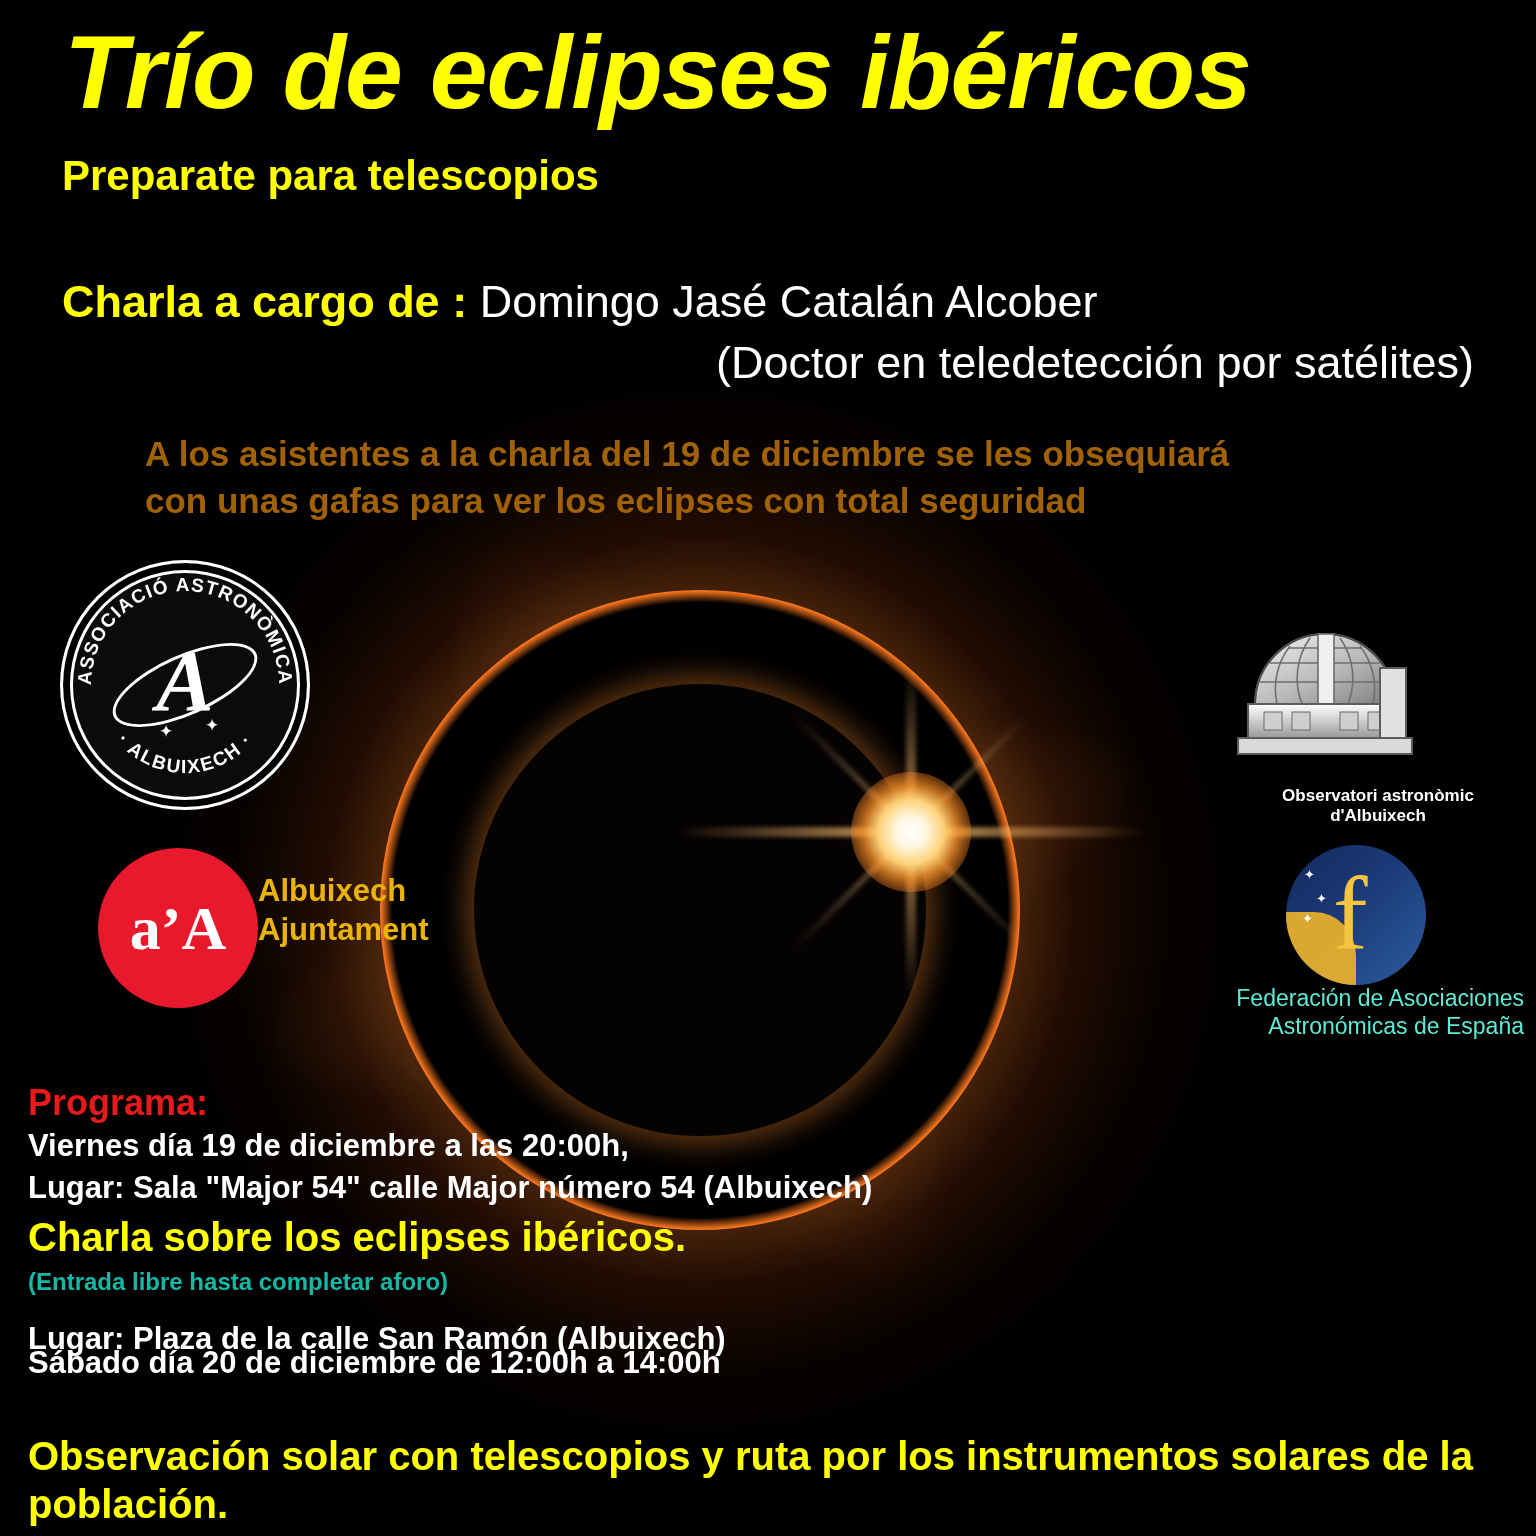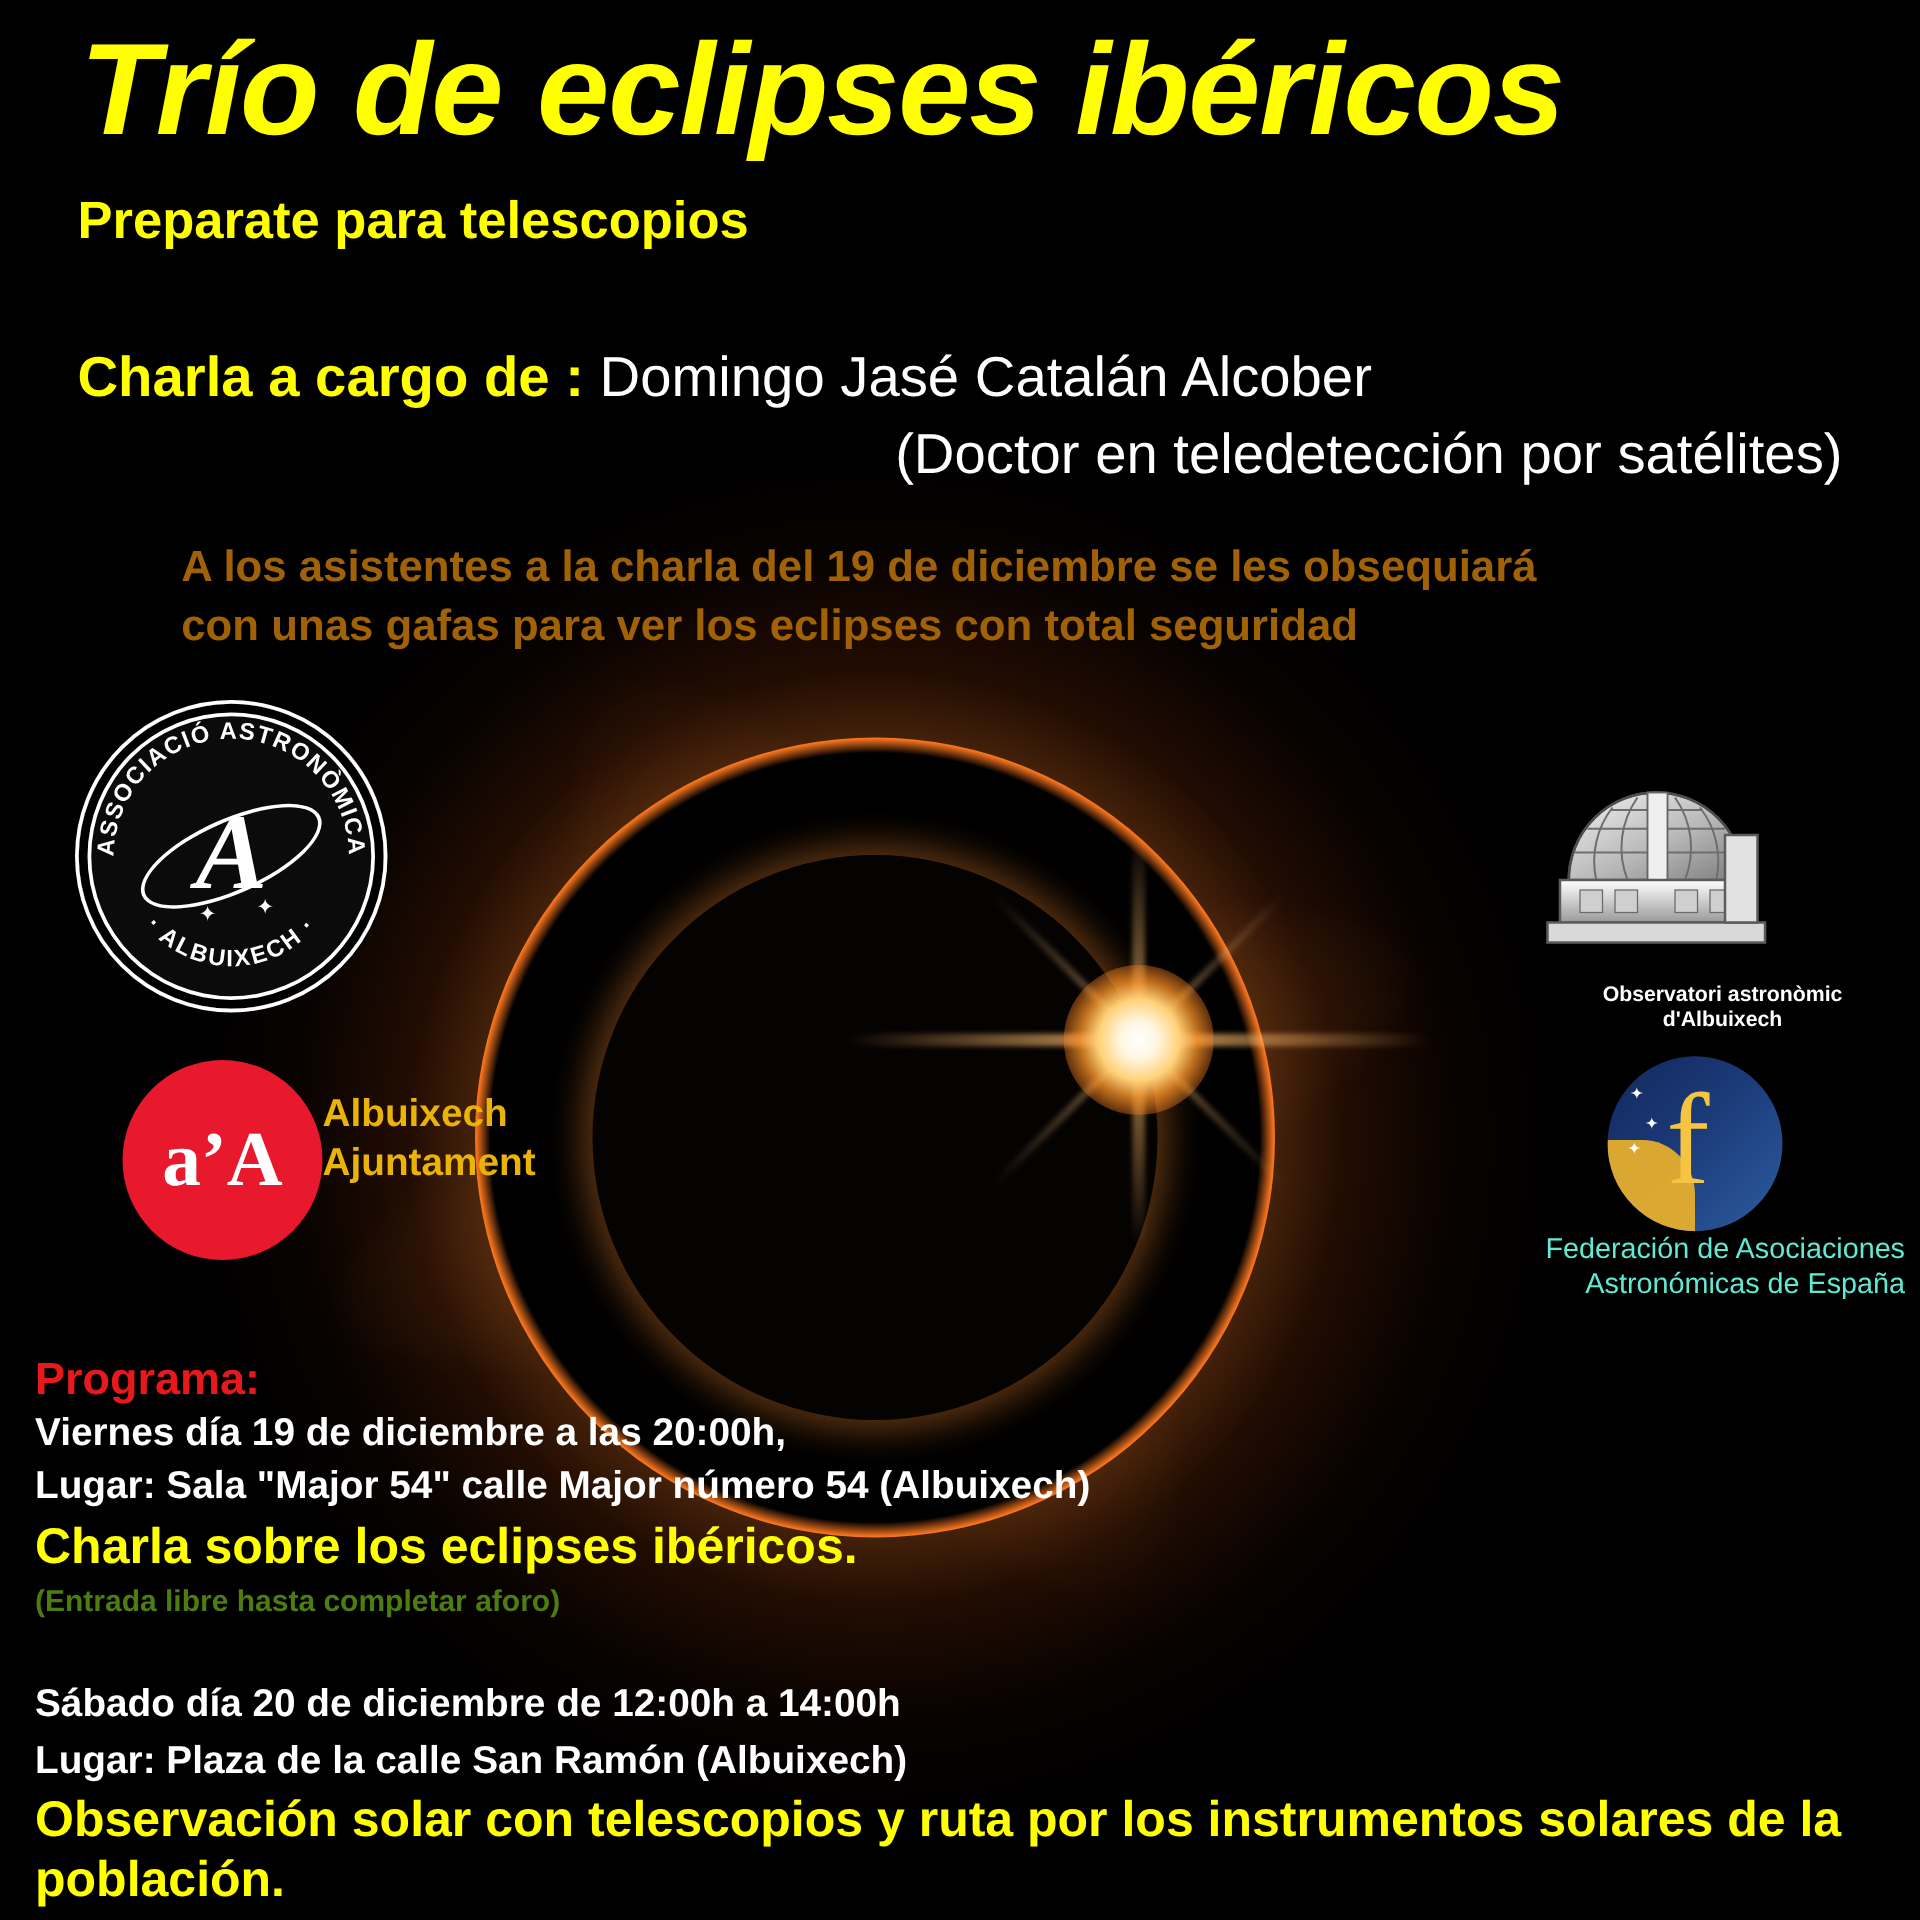"(Entrada libre hasta completar aforo)" .prog-small { color: #4d7c0f -> #14b8a6 }
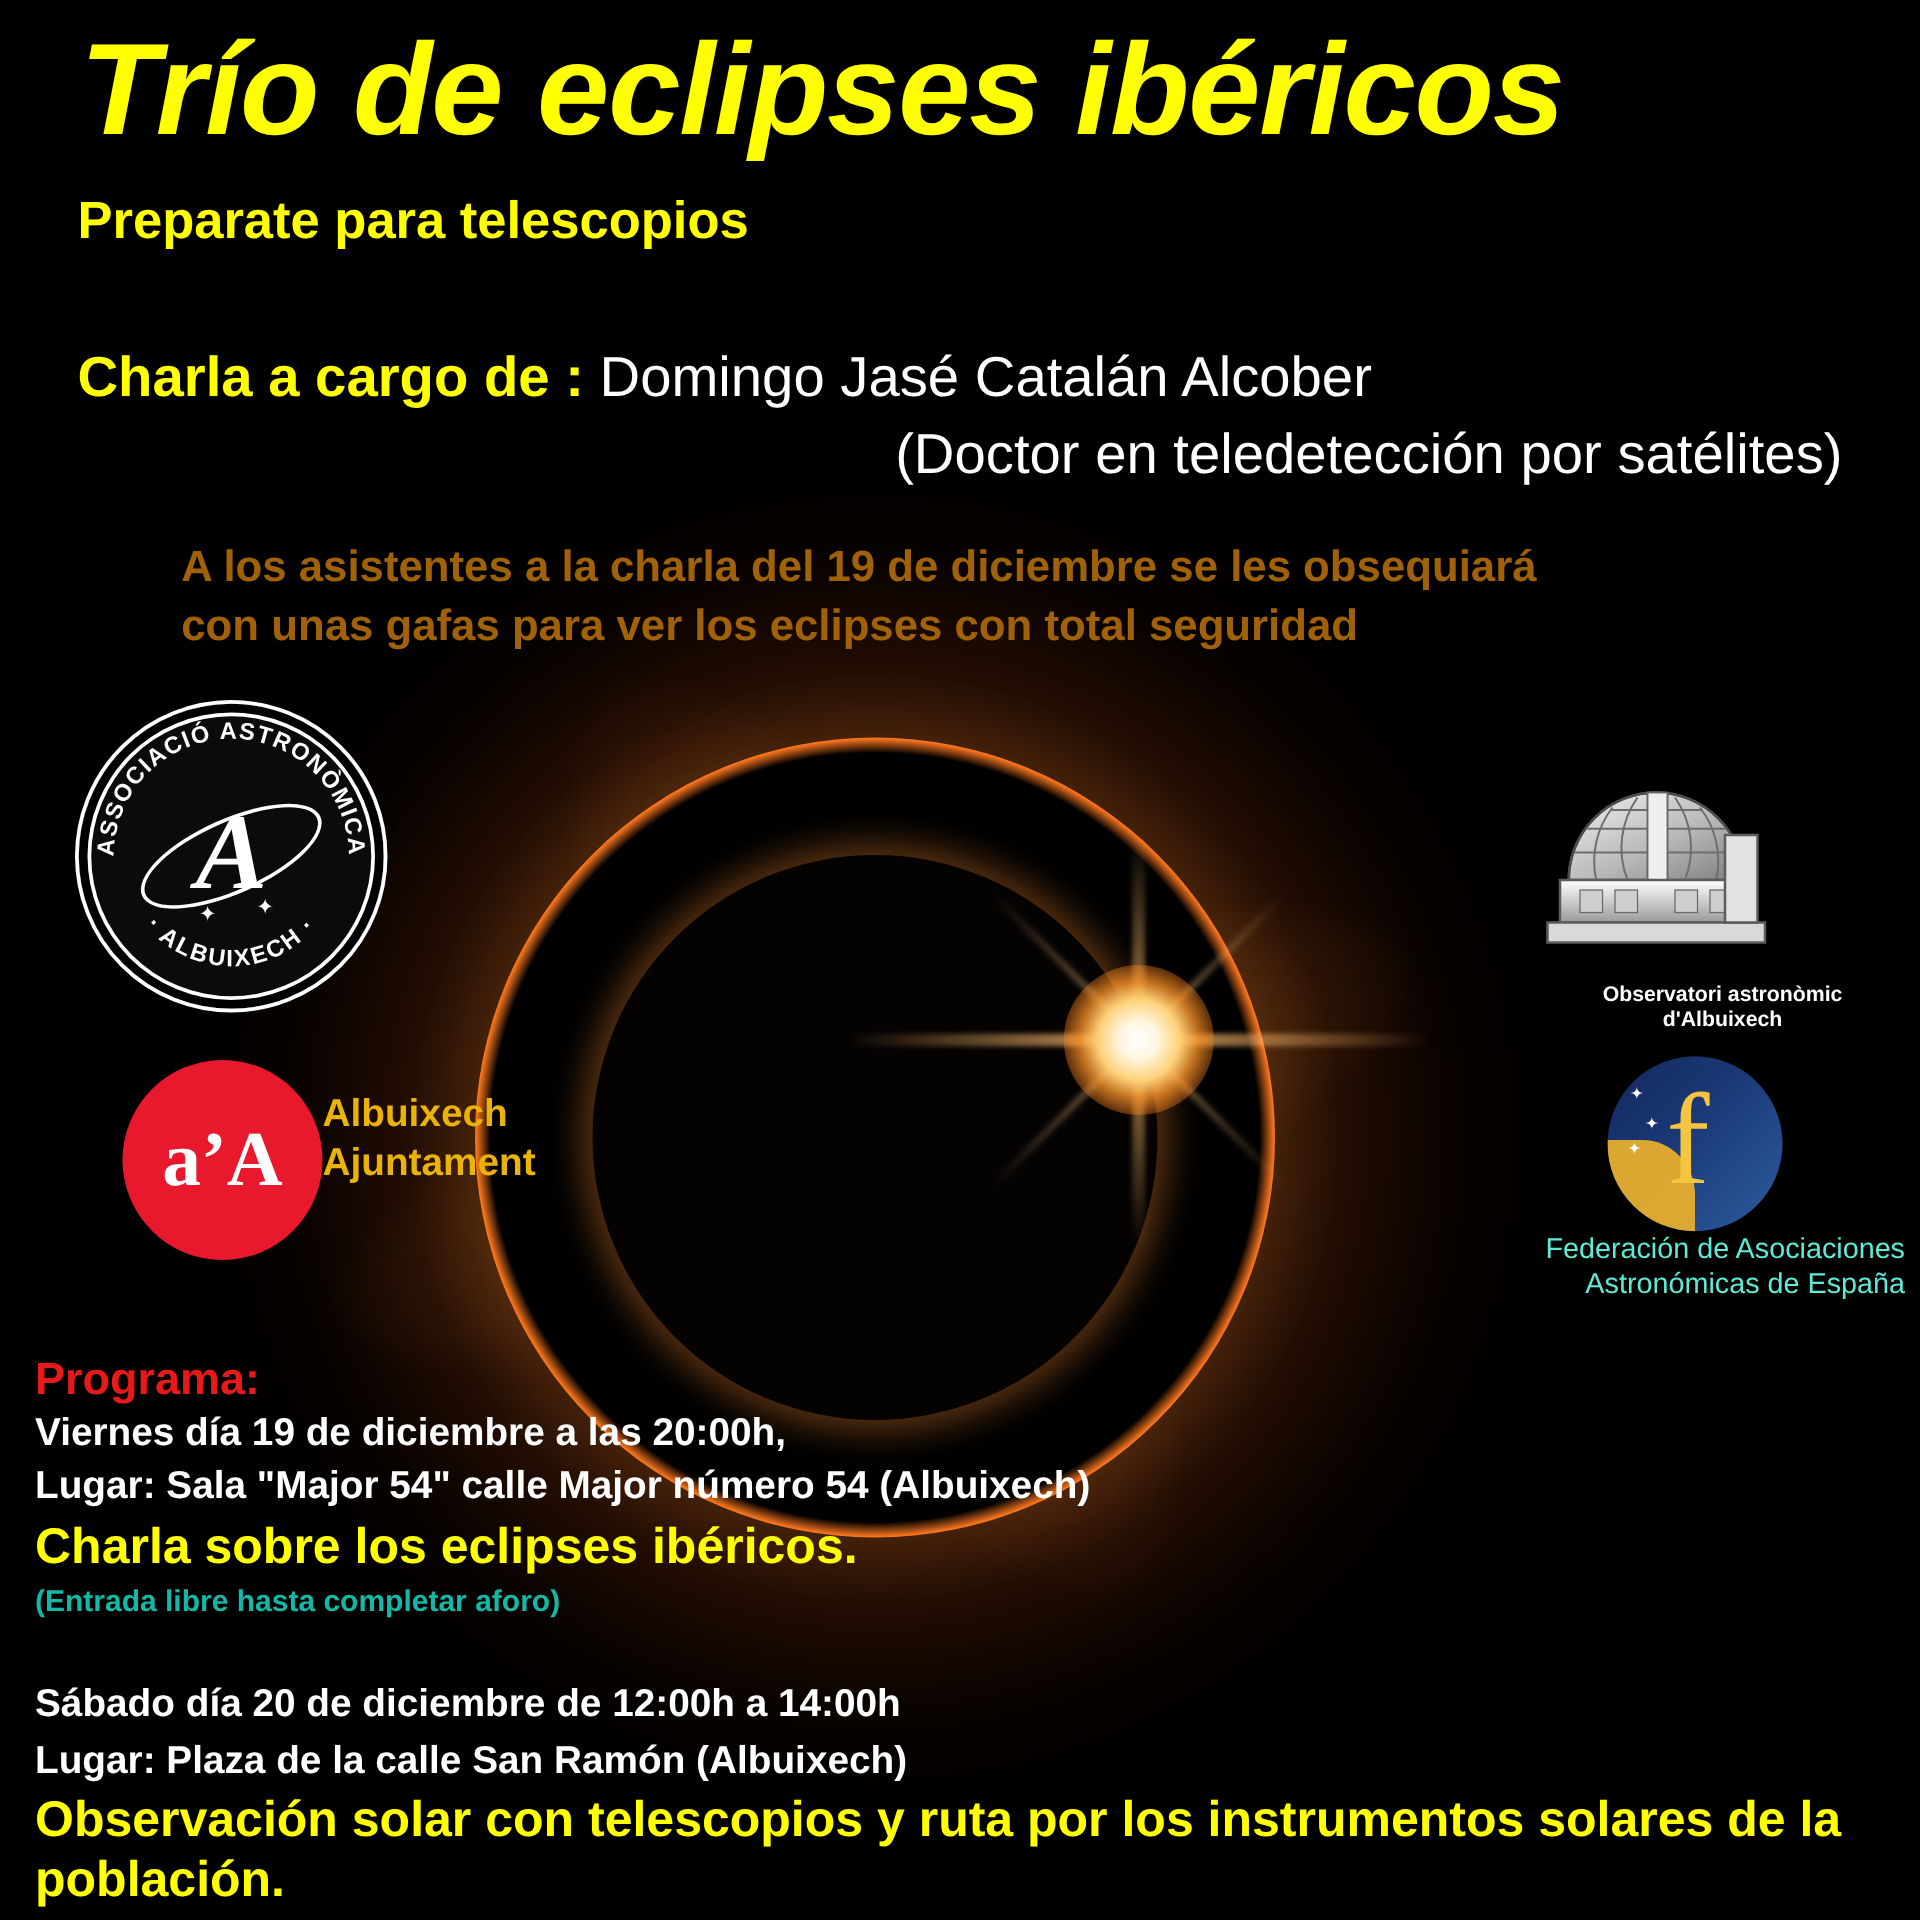"Lugar: Plaza de la calle" .prog-l4 { top: 1390px -> 1321px }
